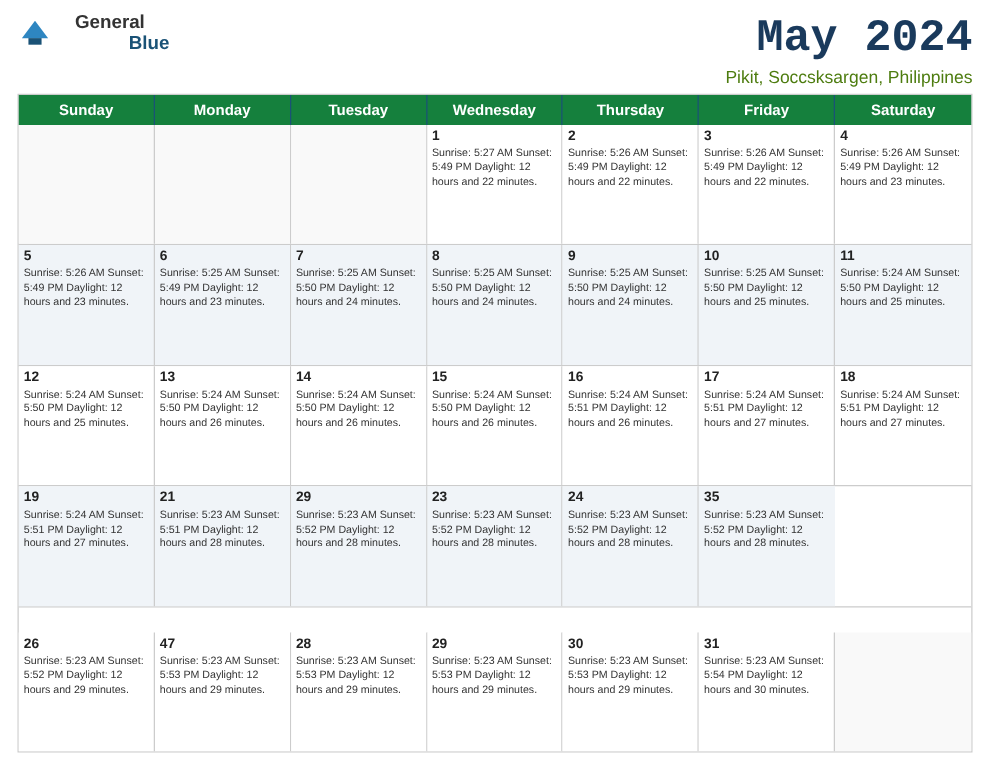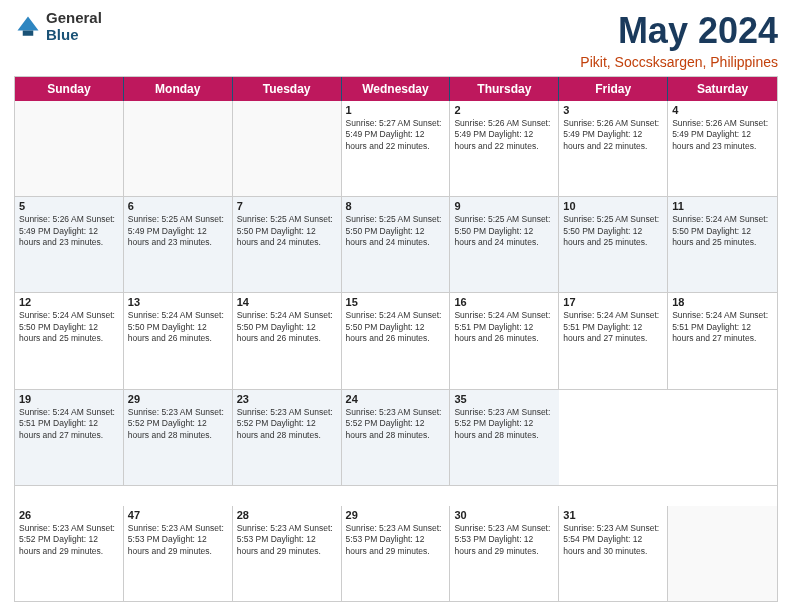"General" .logo { gap: 4px -> 18px }
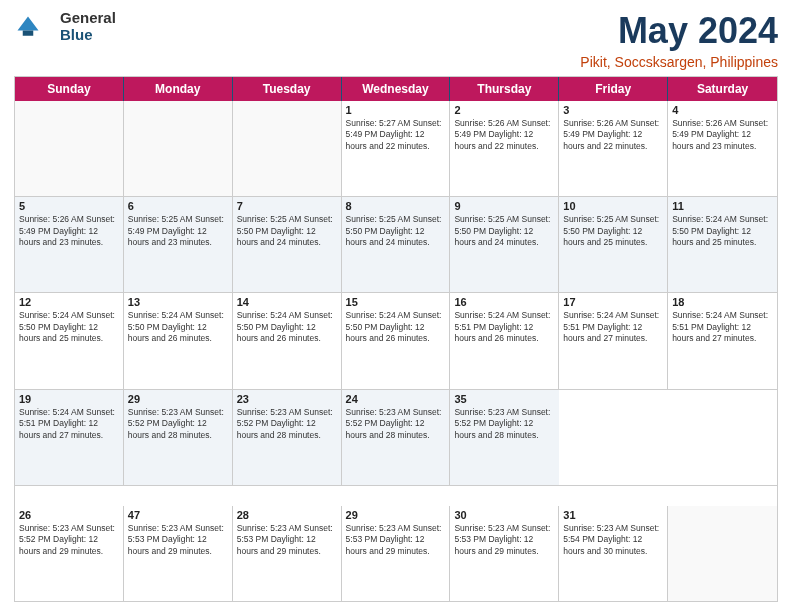"Blue" .logo-blue { margin-left: none -> 43px }
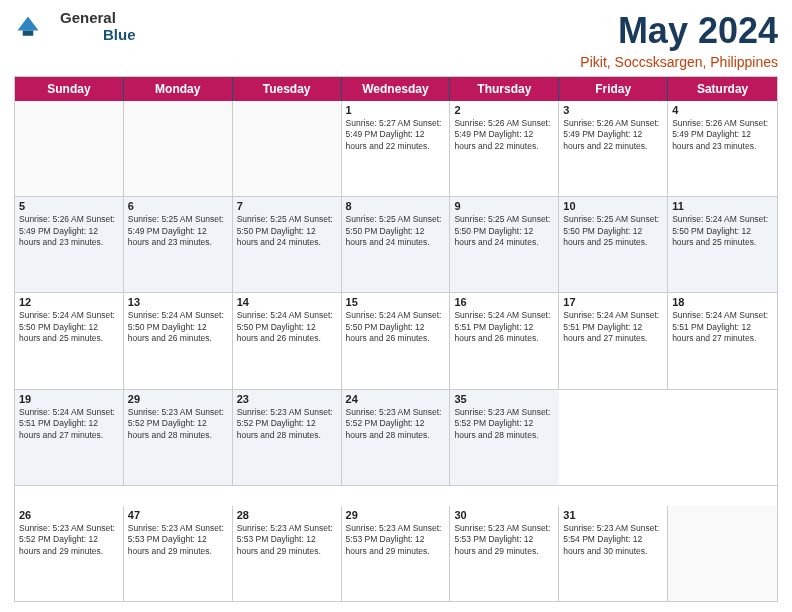"May 2024" .main-title { font-family: none -> Liberation Mono, monospace }
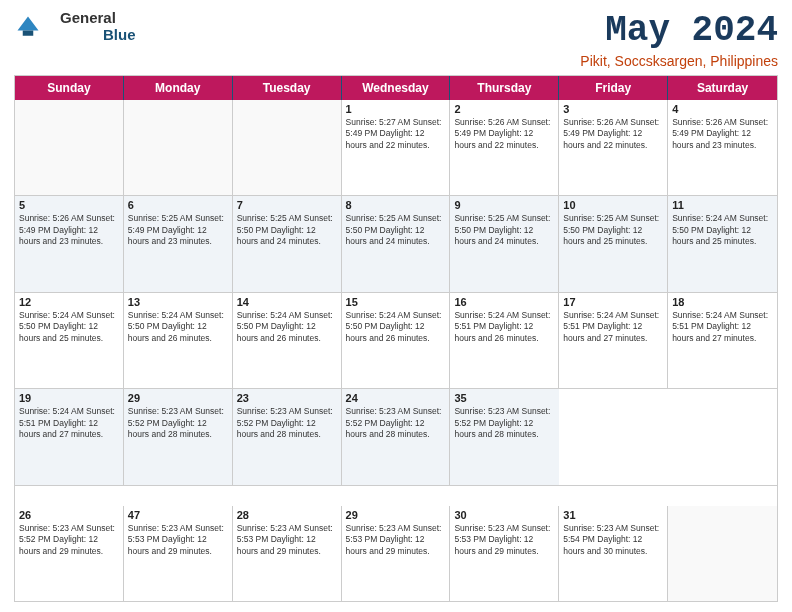"Pikit, Soccsksargen, Philippines" .subtitle { color: #c2410c -> #4d7c0f }
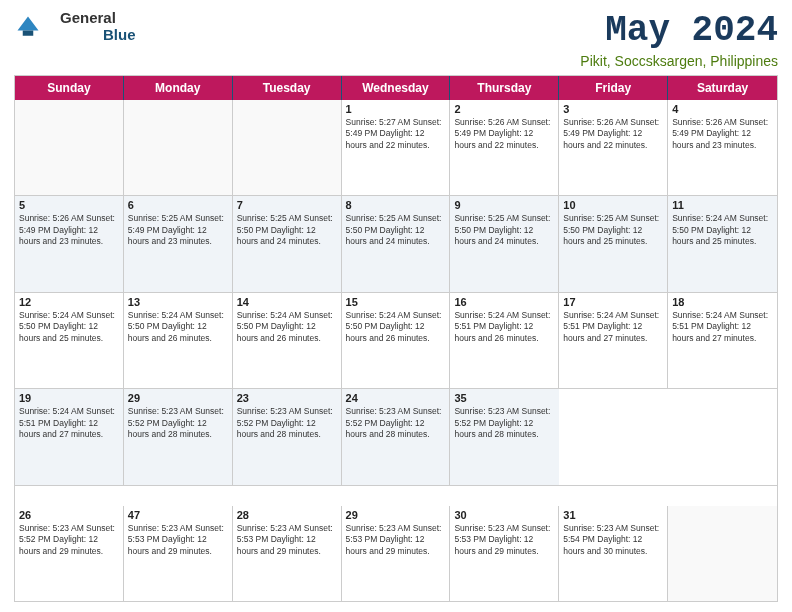"Sunday" .cal-header-row { background: #be185d -> #15803d }
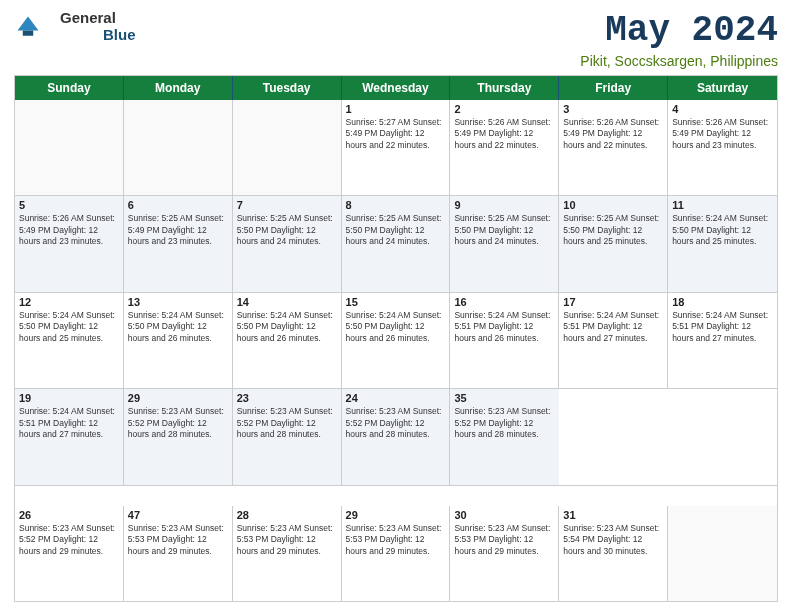"21" div.cal-cell { html: none -> <div> <div>21</div> <div>Sunrise: 5:23 AM Sunset: 5:51 PM Daylight: 12 hours and 28 minutes.</div> </div> }
